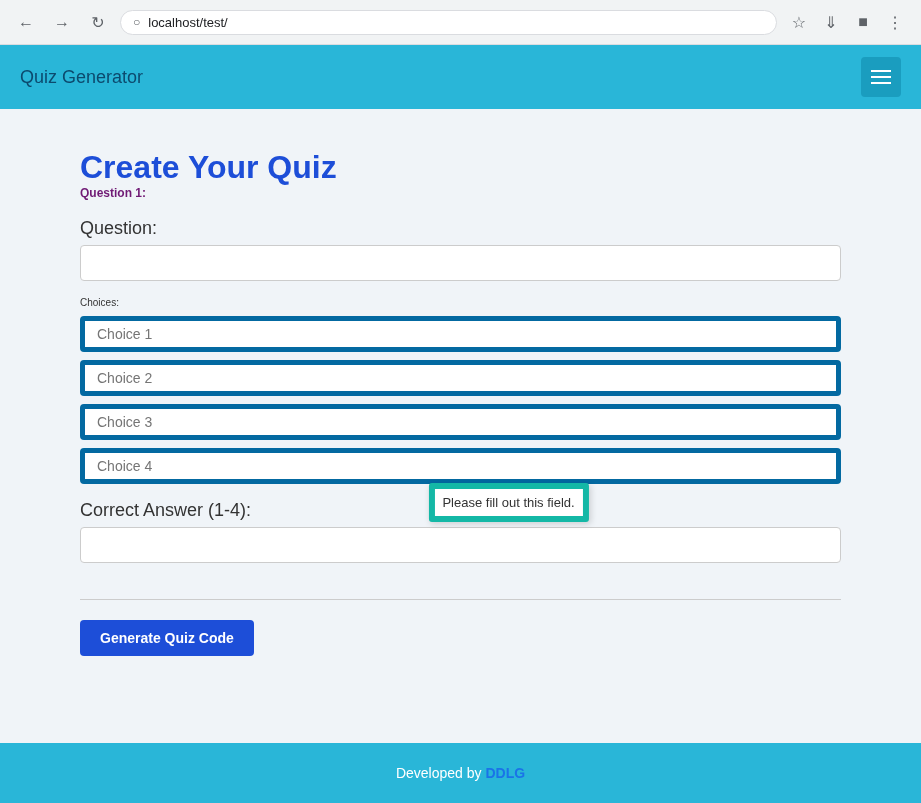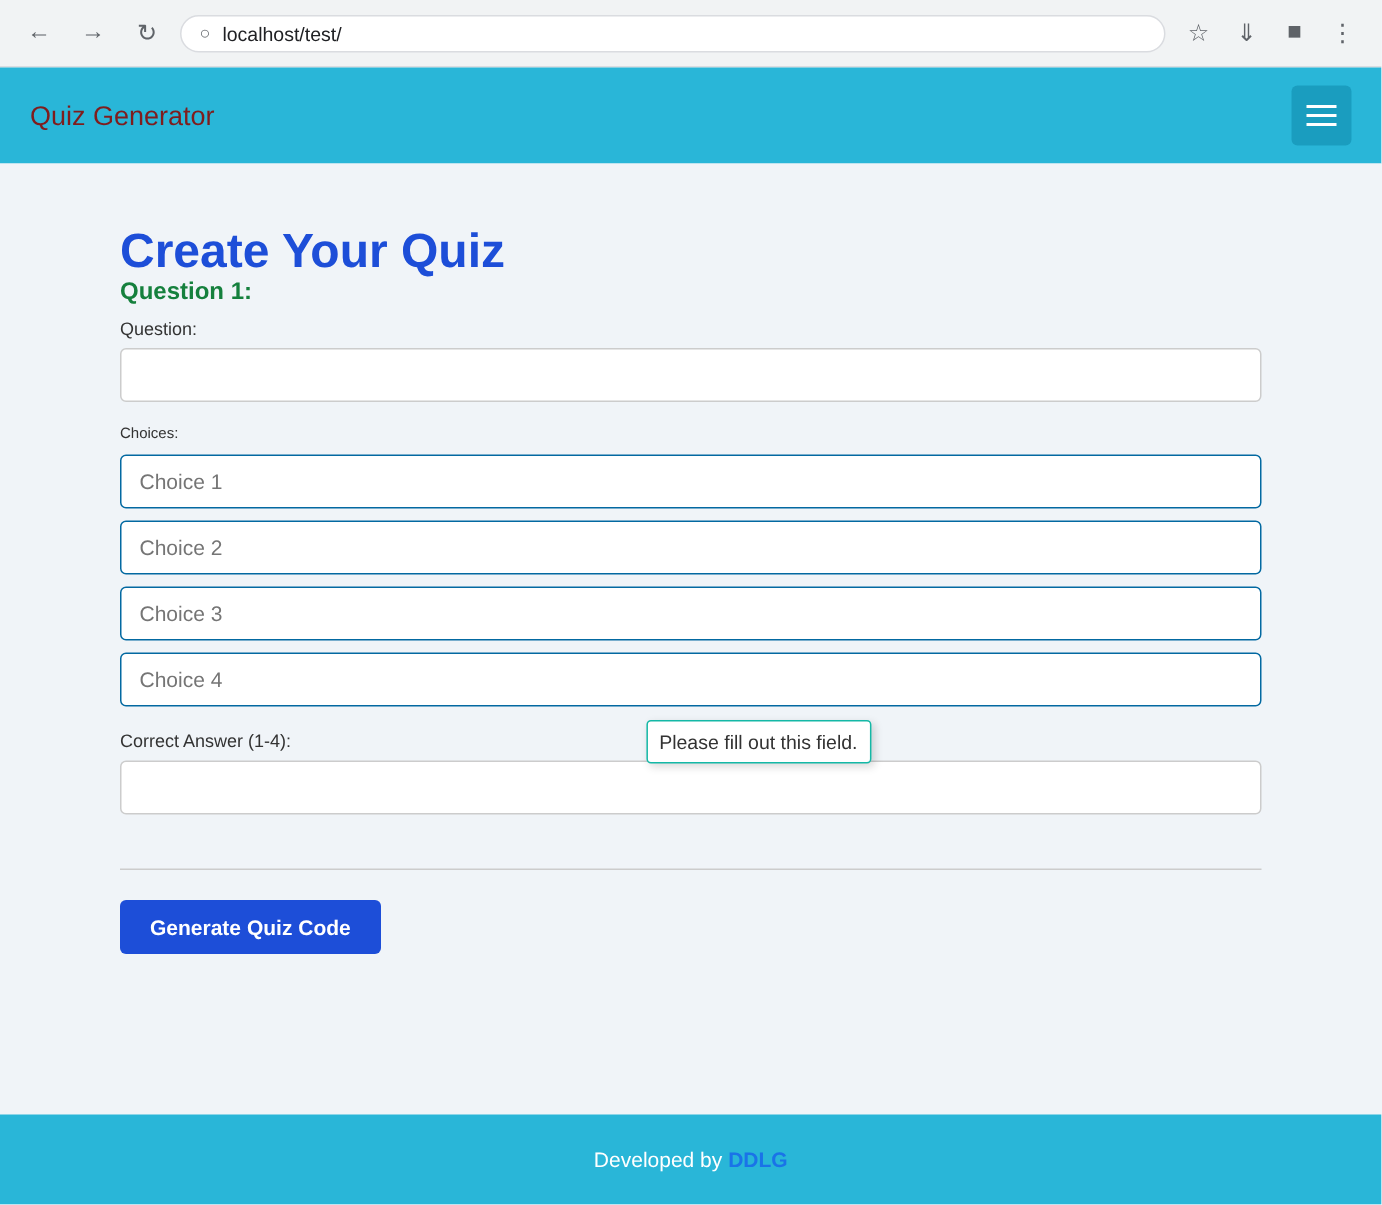"Quiz Generator" .app-header { color: #7f1d1d -> #0c4a6e }
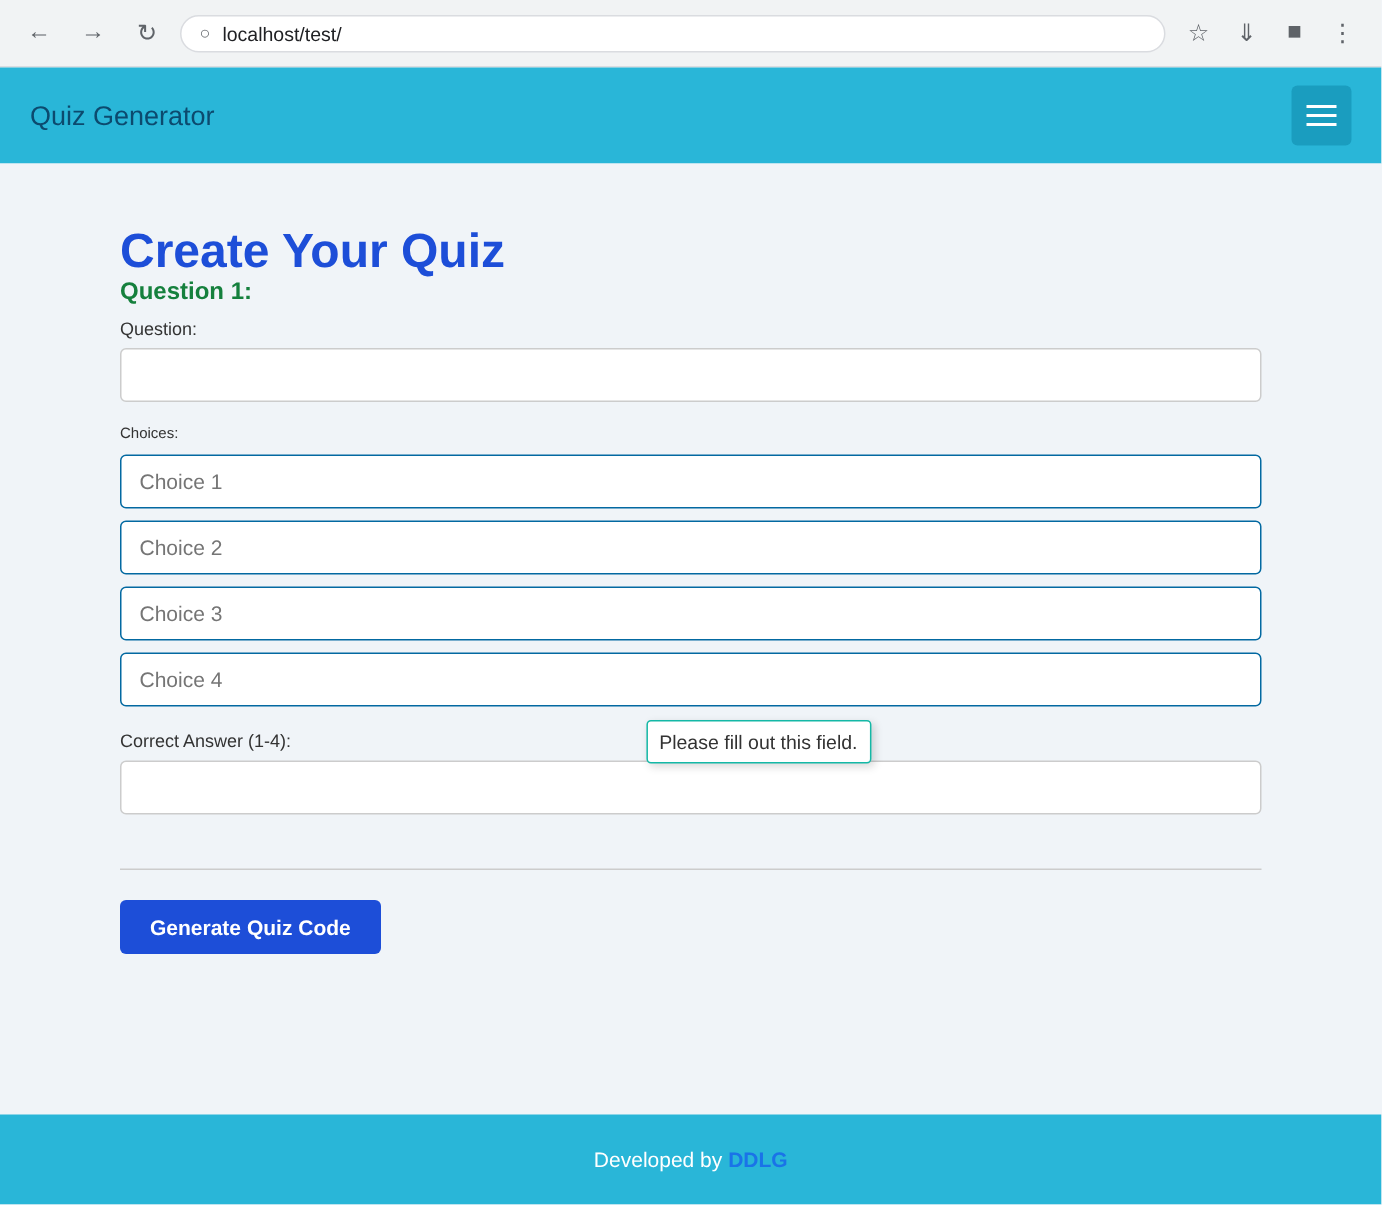"Question 1:" .question-number { color: #15803d -> #701a75; font-size: 16px -> 12px; margin-bottom: 8px -> 18px }
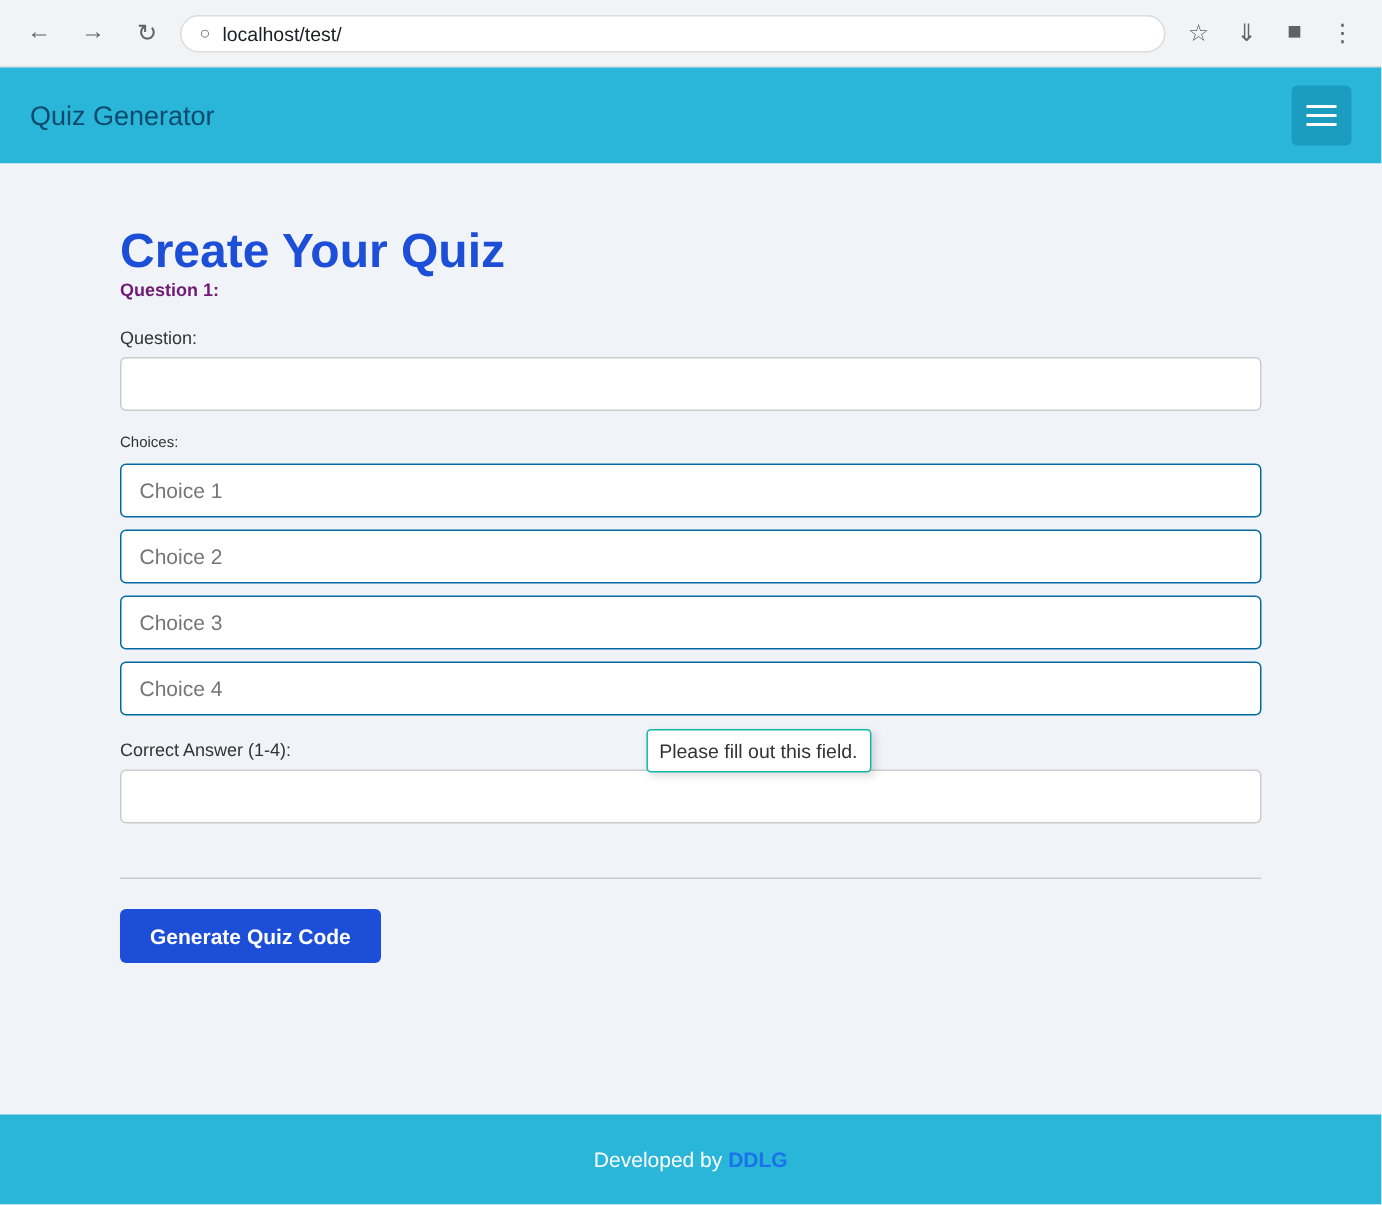"Question:" .field-label { font-size: 12px -> 18px }
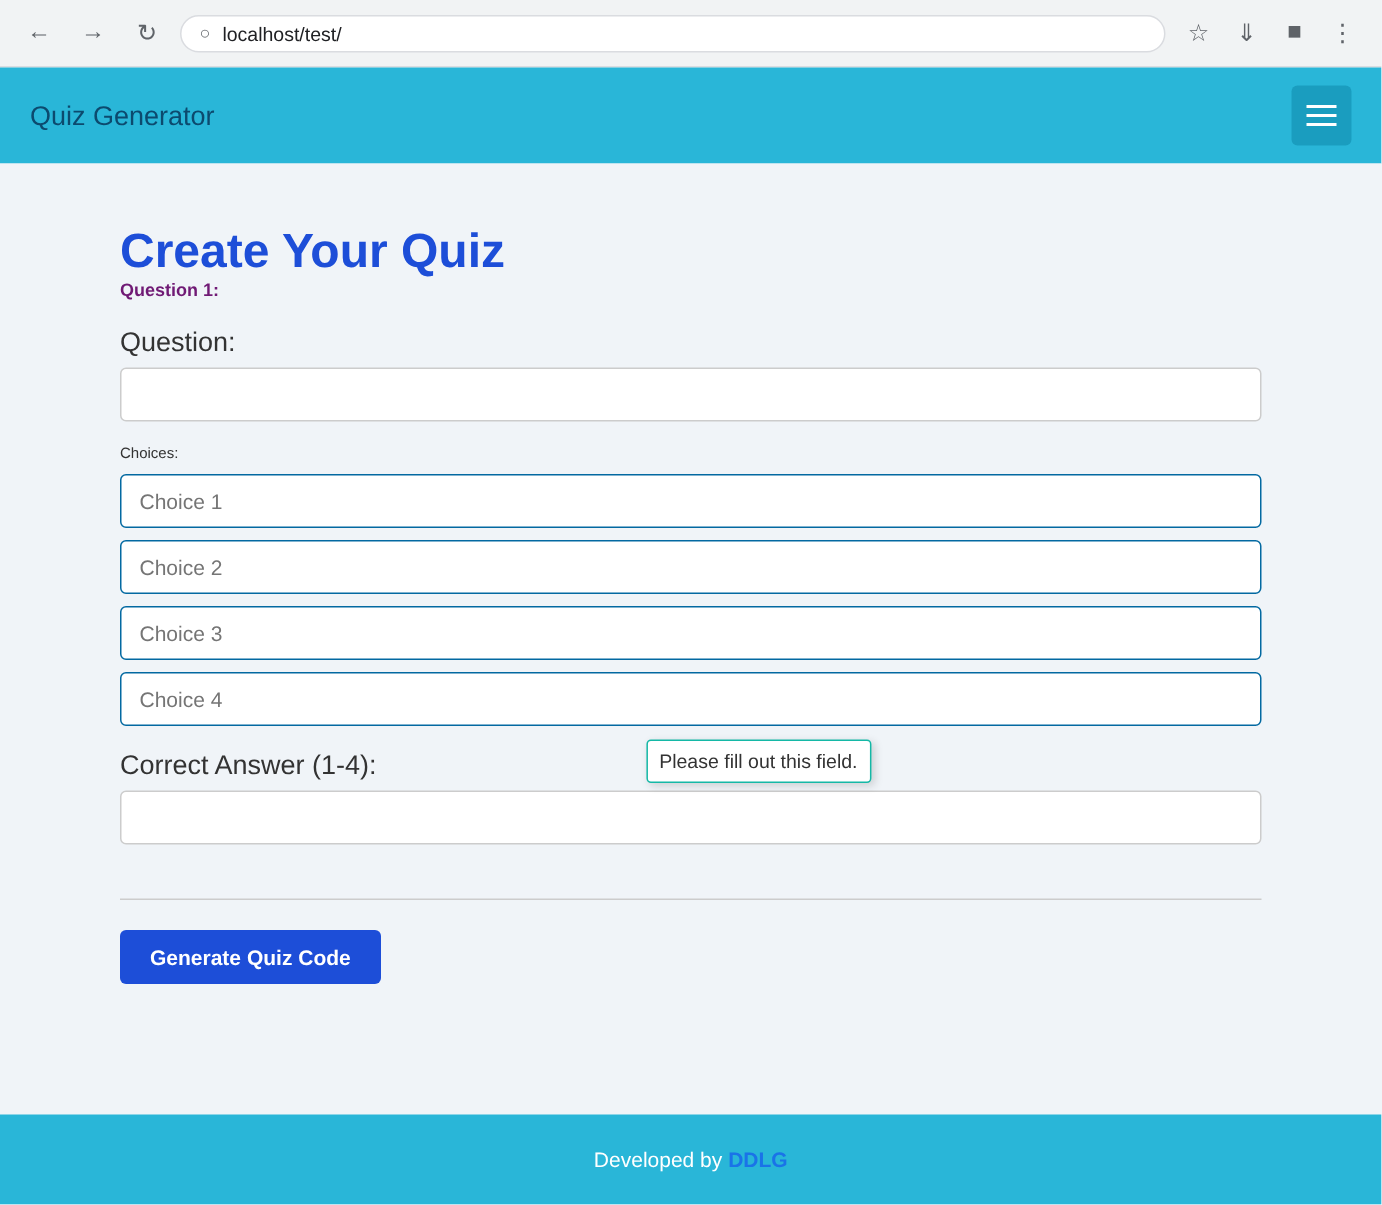"Choice 1" .choice-input { border: 1px solid #0369a1 -> 5px solid #0369a1 }
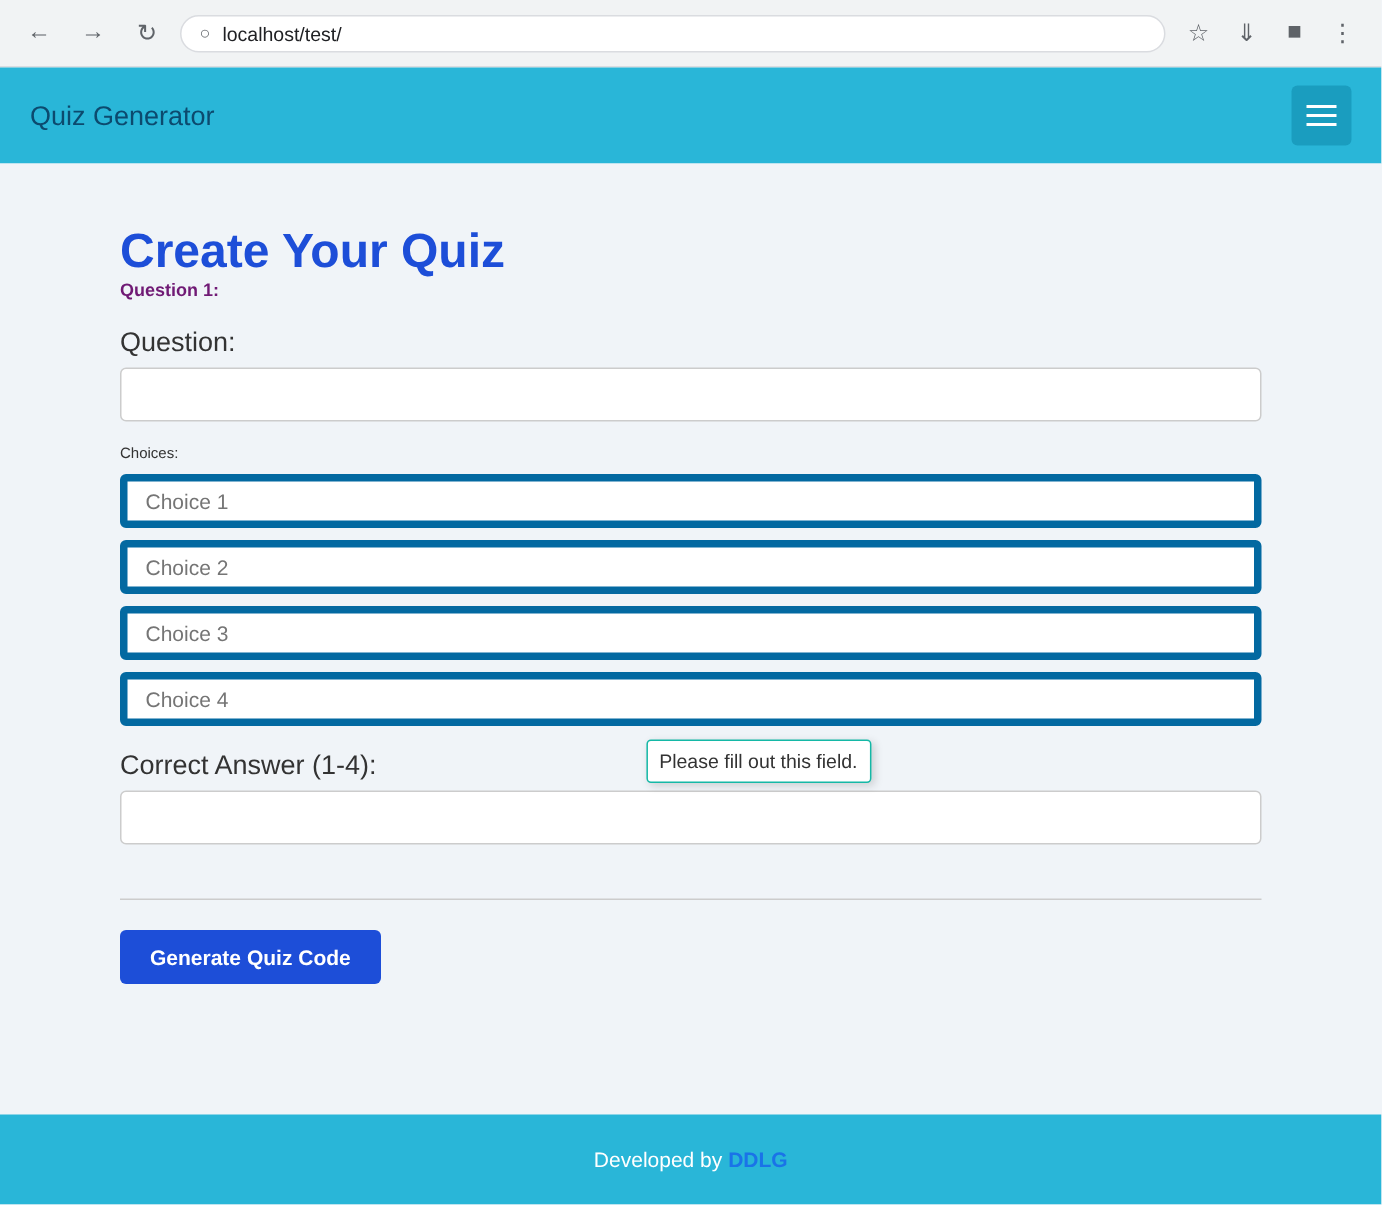"Please fill out this field." .tooltip { border: 1px solid #14b8a6 -> 6px solid #14b8a6 }
